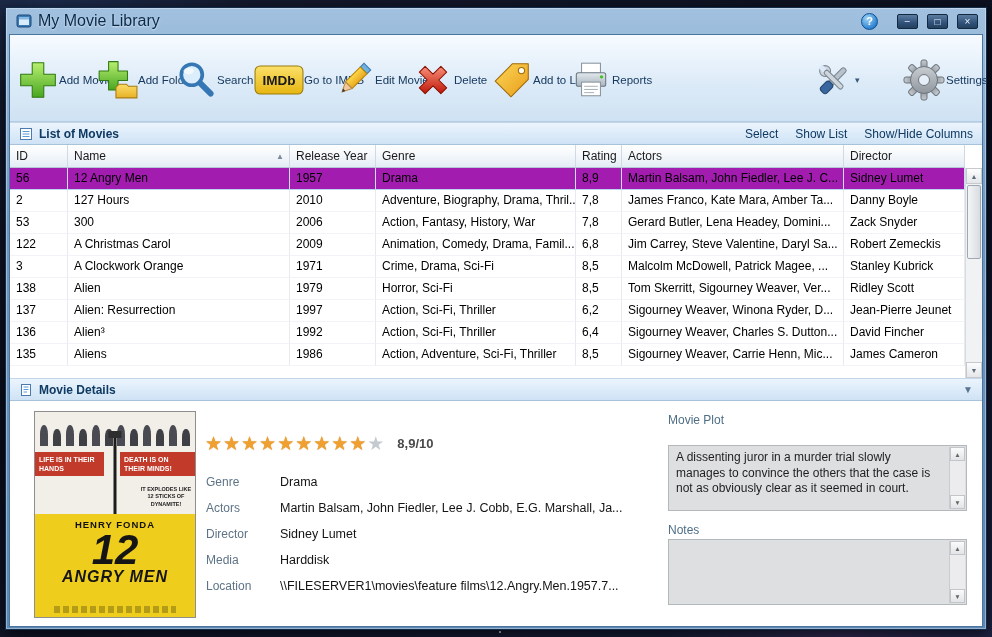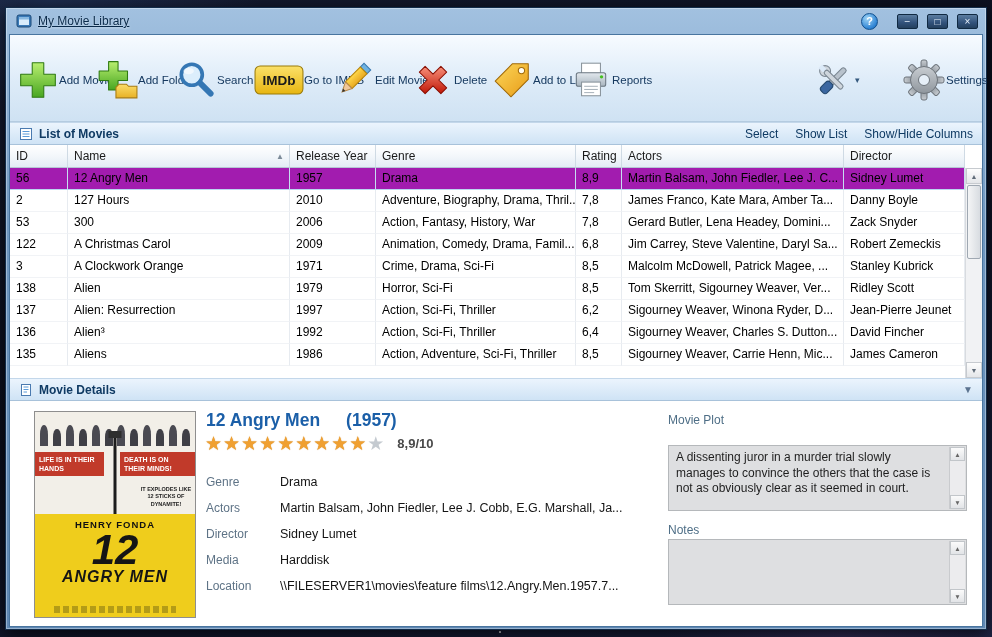"My Movie Library" .title-text { font-size: 12px -> 16px; text-decoration: underline -> none }
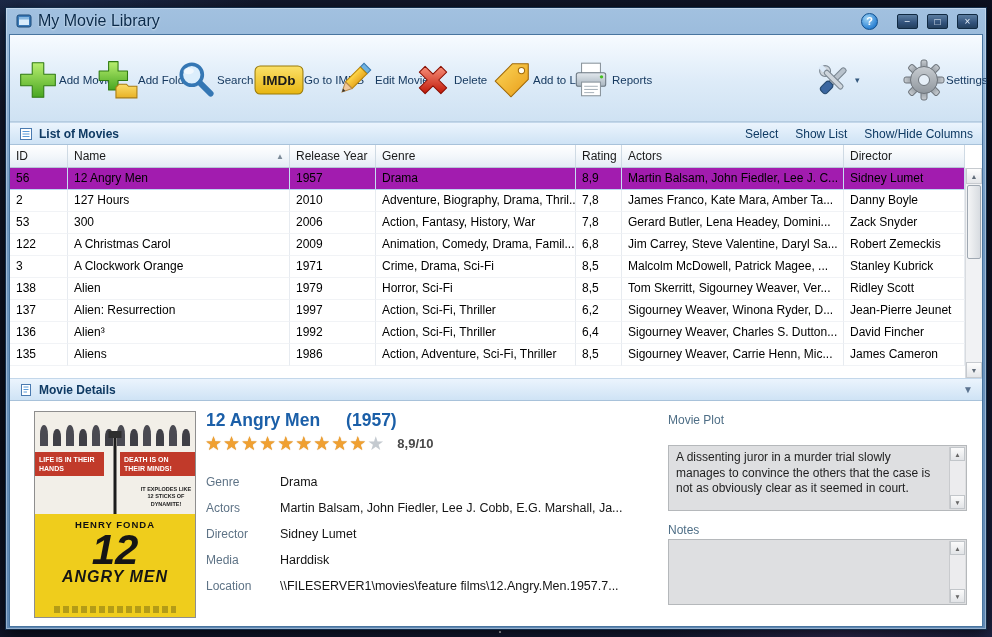"12 Angry Men (1957)" div.d-title { html: <div> <span>12 Angry Men</span><span>(1957)</span> </div> -> none }
